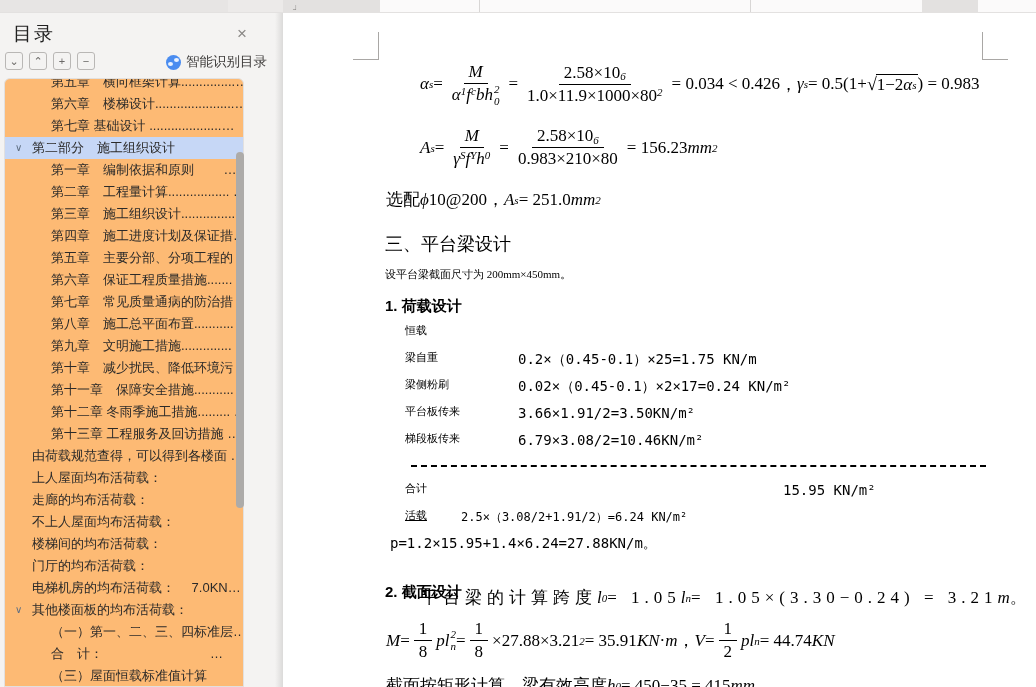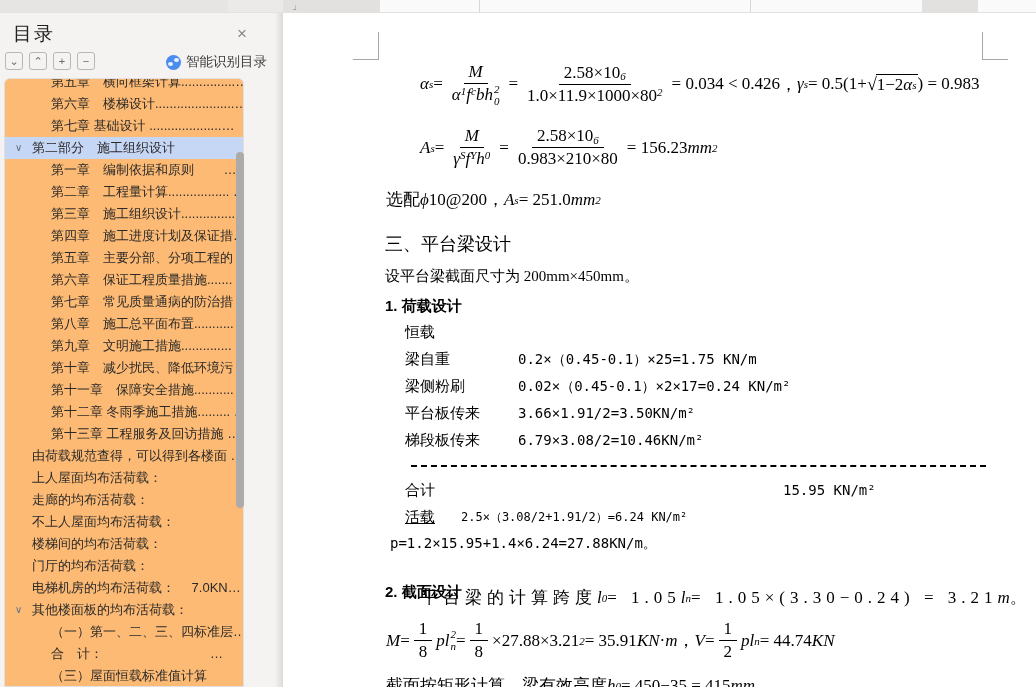"设平台梁截面尺寸为 200mm×450mm。" .body-15 { font-size: 15px -> 11px }
